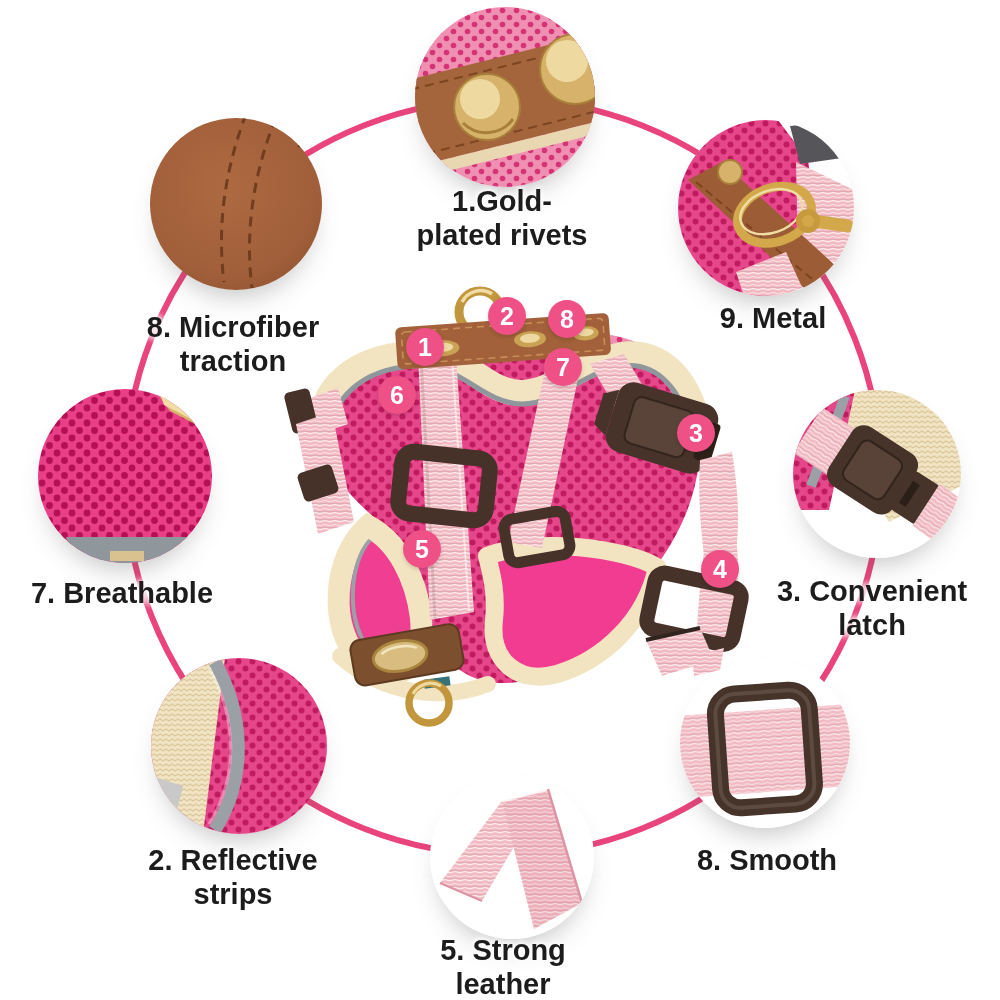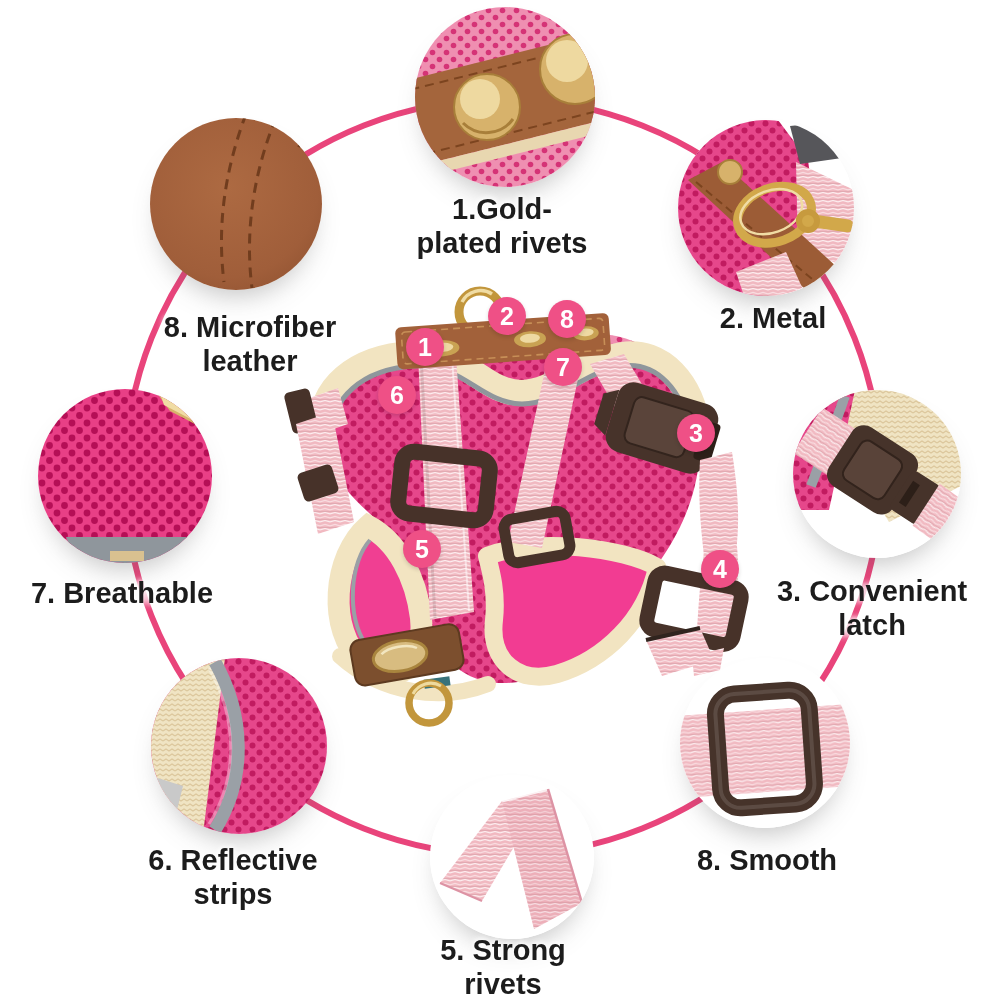"1.Gold-" div.label { top: 192px -> 184px }
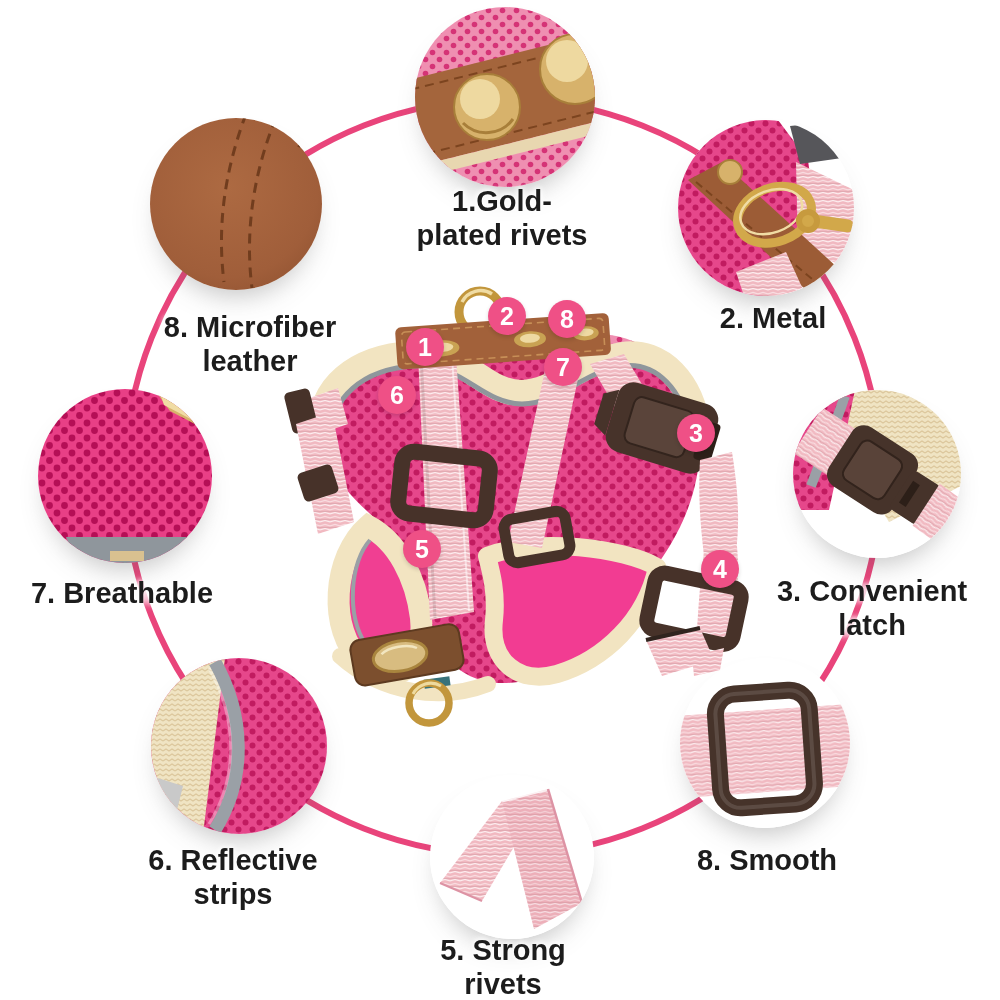"8. Microfiber" div.label { left: 100px -> 83px }
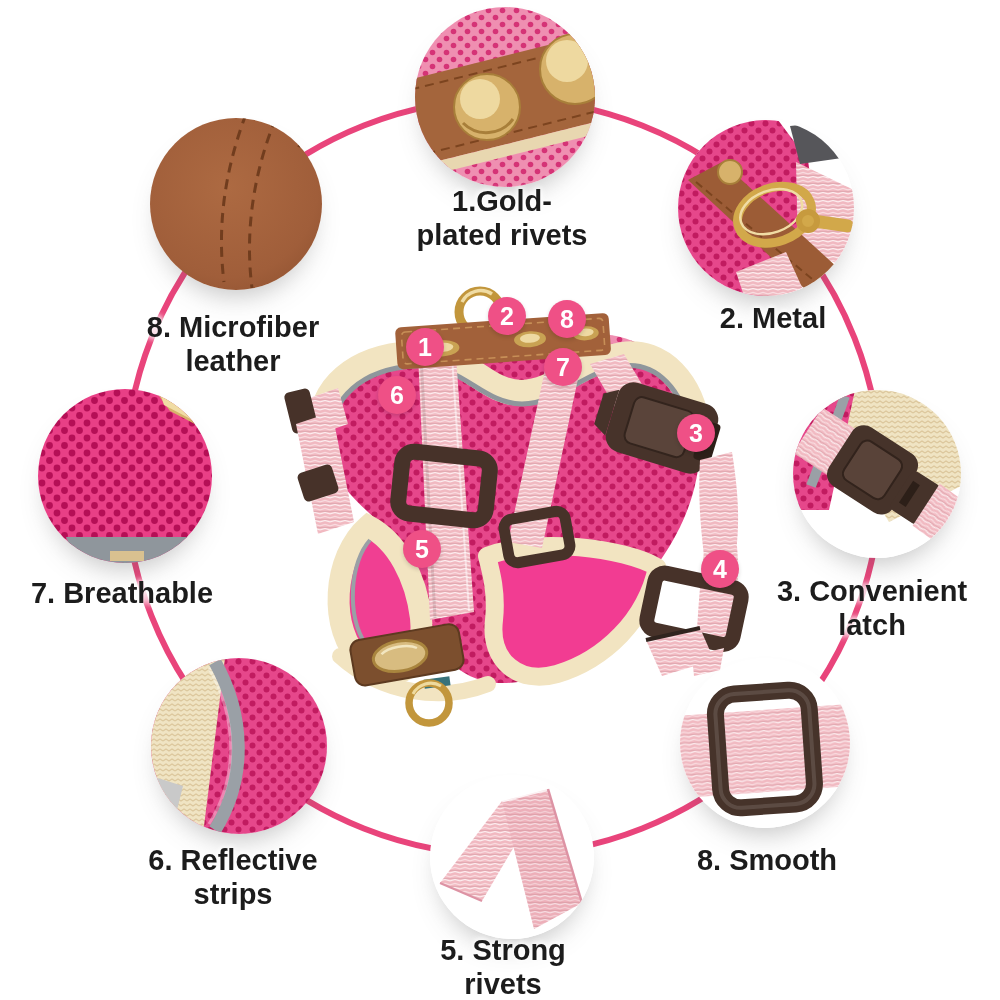"2. Metal" span { text: 2 -> 9 }
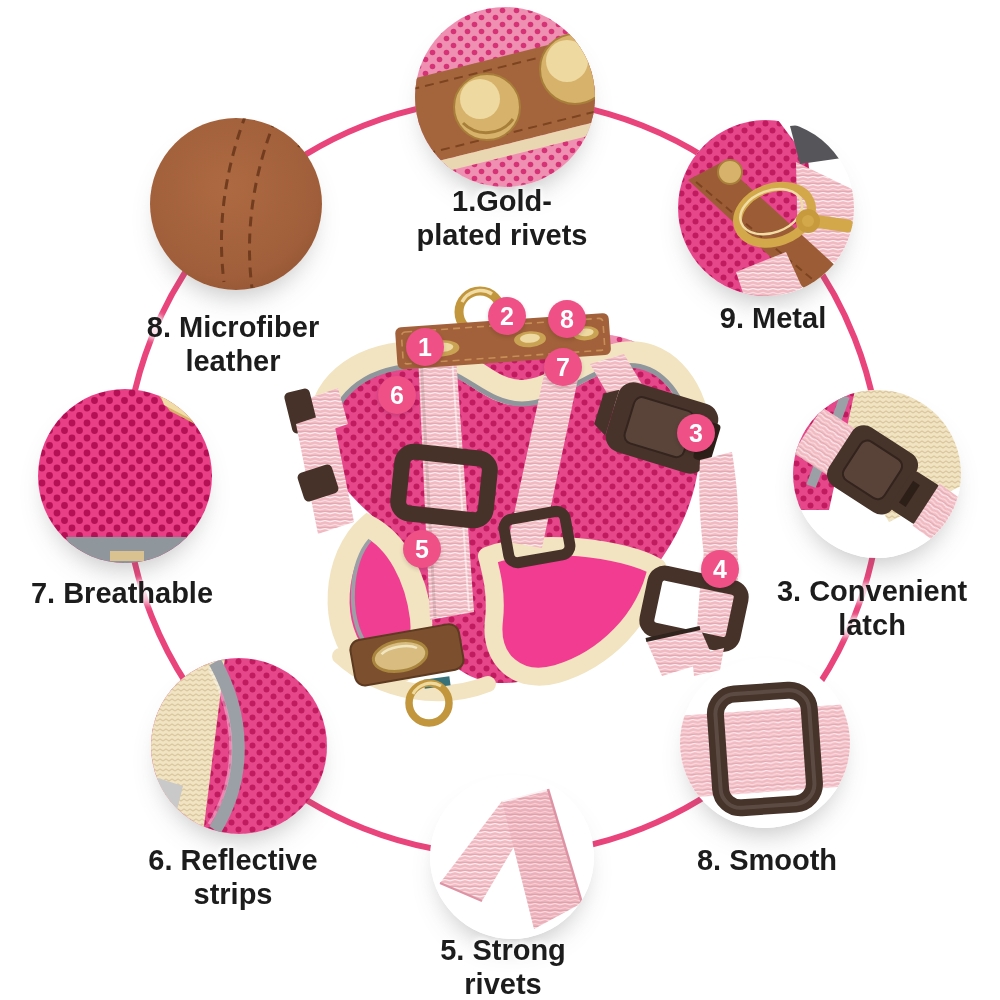"leather" span { text: leather -> traction }
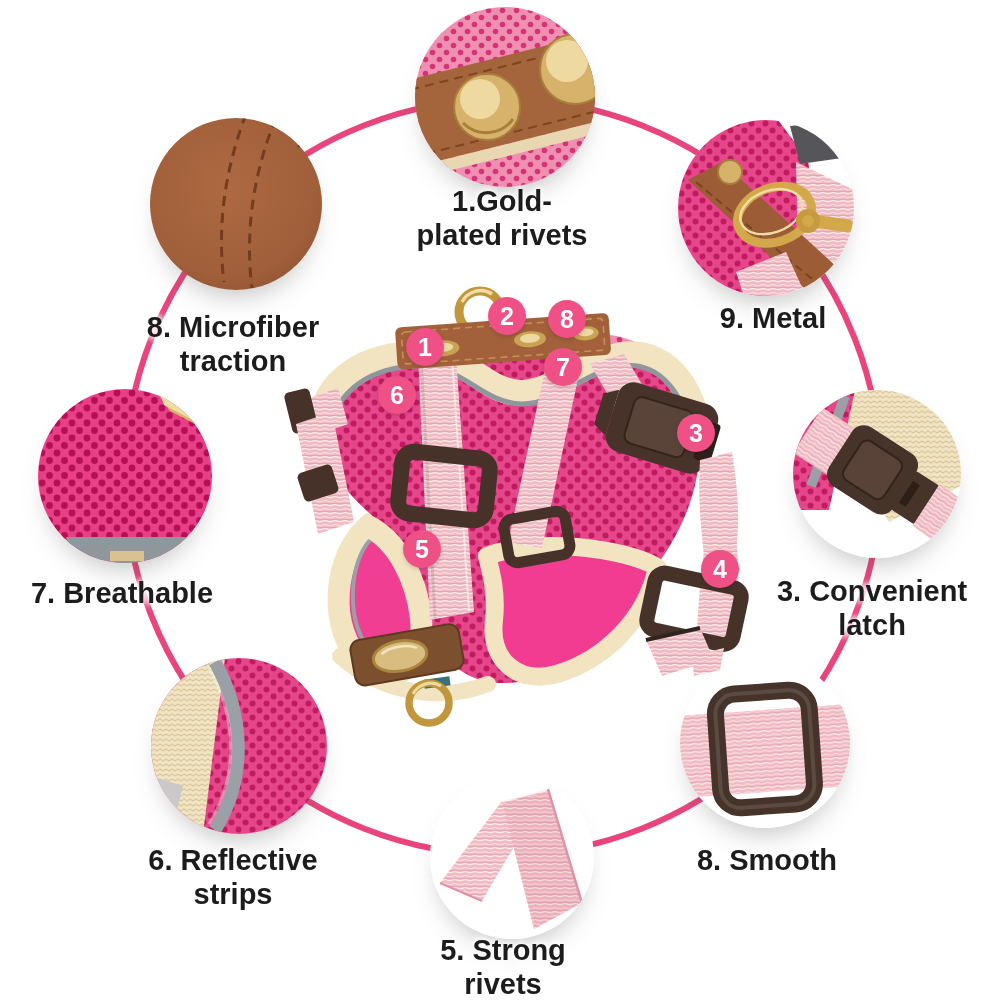"6. Reflective" span { text: 6 -> 2 }
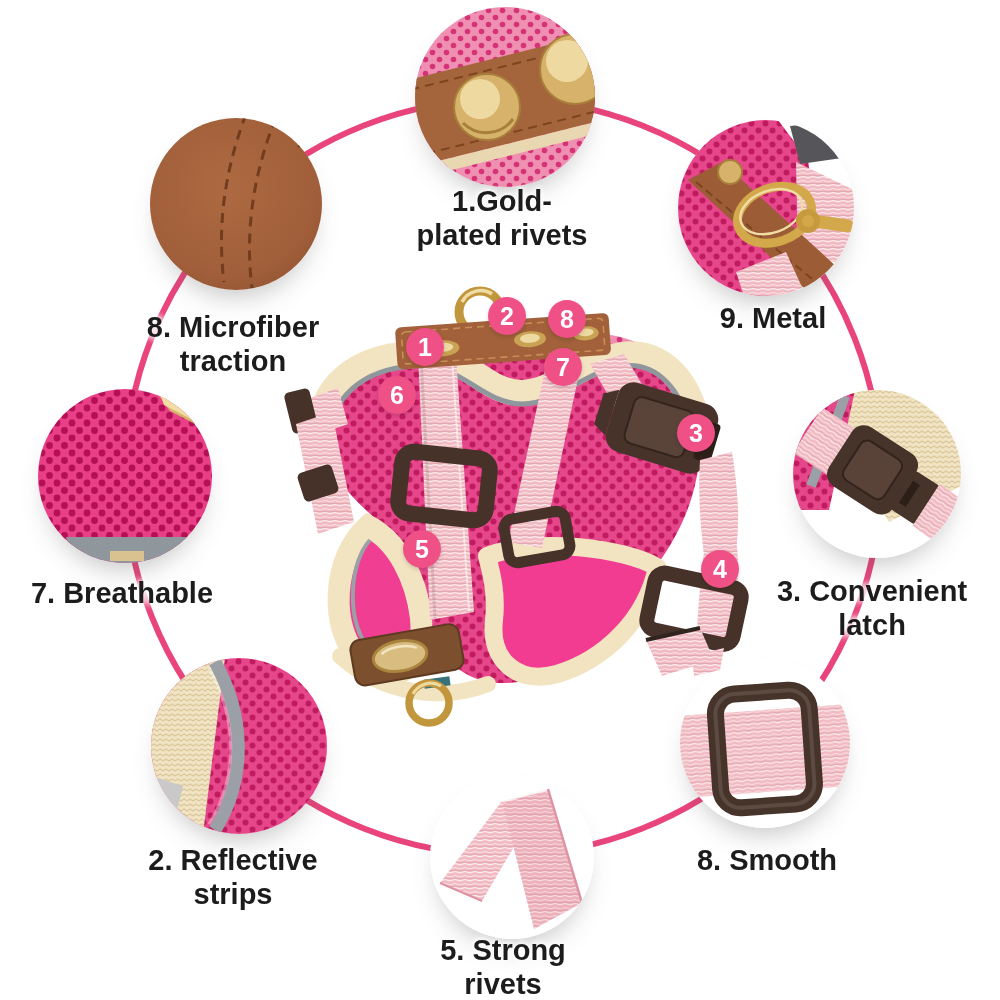"rivets" span { text: rivets -> leather }
